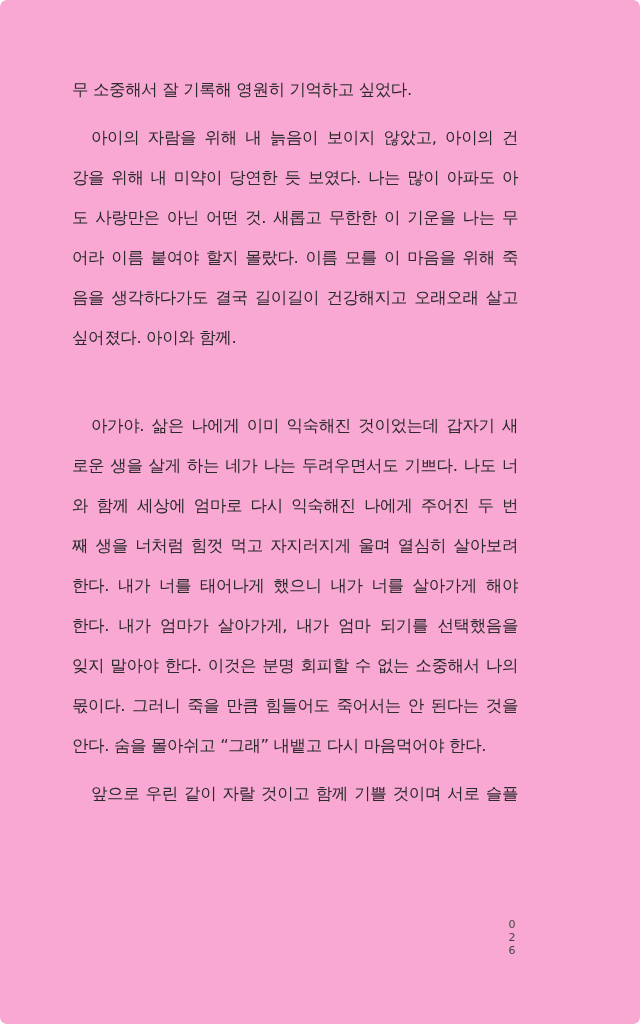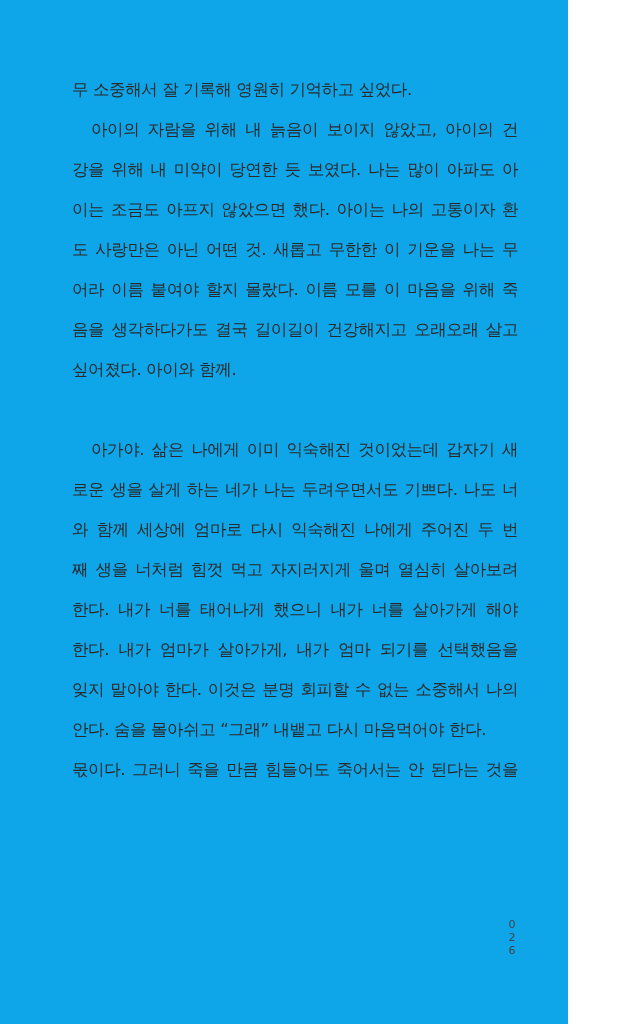"무 소중해서 잘 기록해 영원히" .page { background: #0ea5e9 -> #f9a8d4; border-radius: none -> 7px; width: 568px -> 640px }
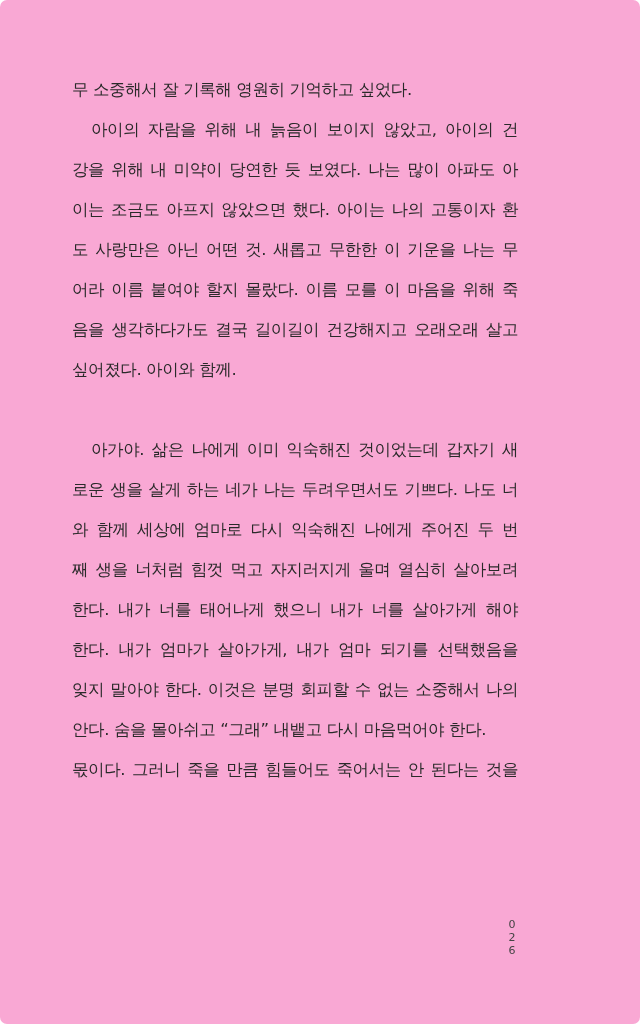"아이의 자람을 위해 내 늙음이" .line.indent { margin-top: none -> 8px }
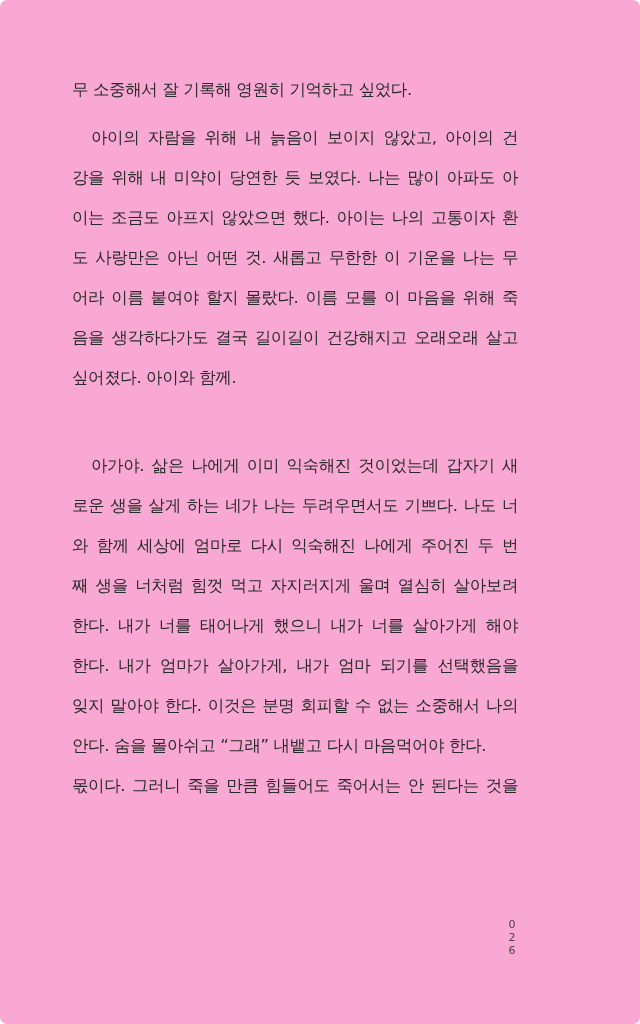"이는 조금도 아프지 않았으면 했다." div.line { html: <div>이는 조금도 아프지 않았으면 했다. 아이는 나의 고통이자 환</div> -> none }
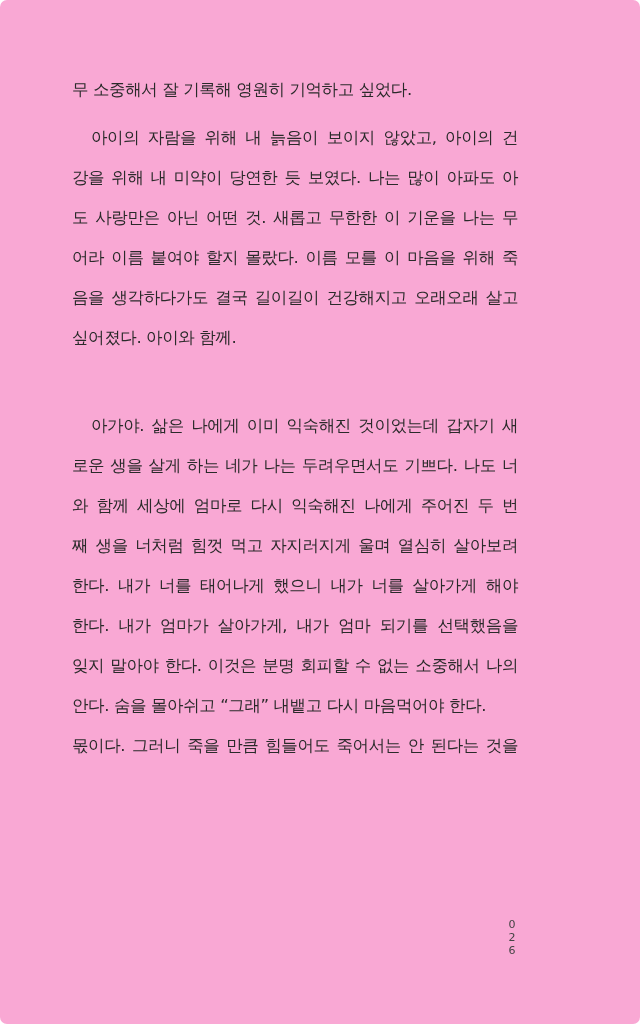"안다. 숨을 몰아쉬고 “그래” 내뱉고" div.line { order: before "몫이다. 그러니 죽을 만큼 힘들어도" -> after "몫이다. 그러니 죽을 만큼 힘들어도" }
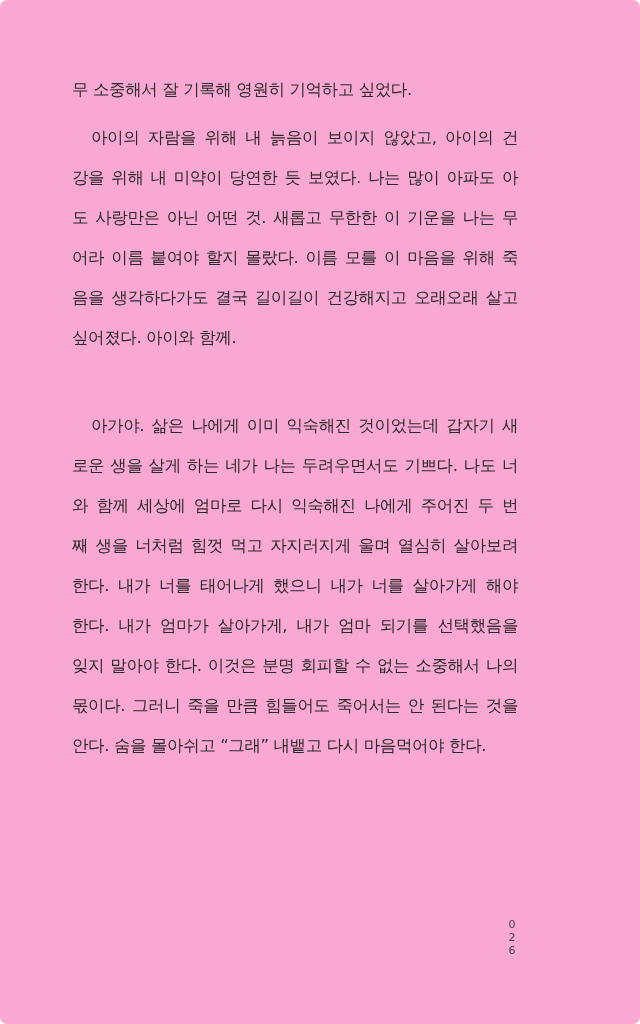"앞으로 우린 같이 자랄 것이고" div.line { html: none -> <div>앞으로 우린 같이 자랄 것이고 함께 기쁠 것이며 서로 슬플</div> }
